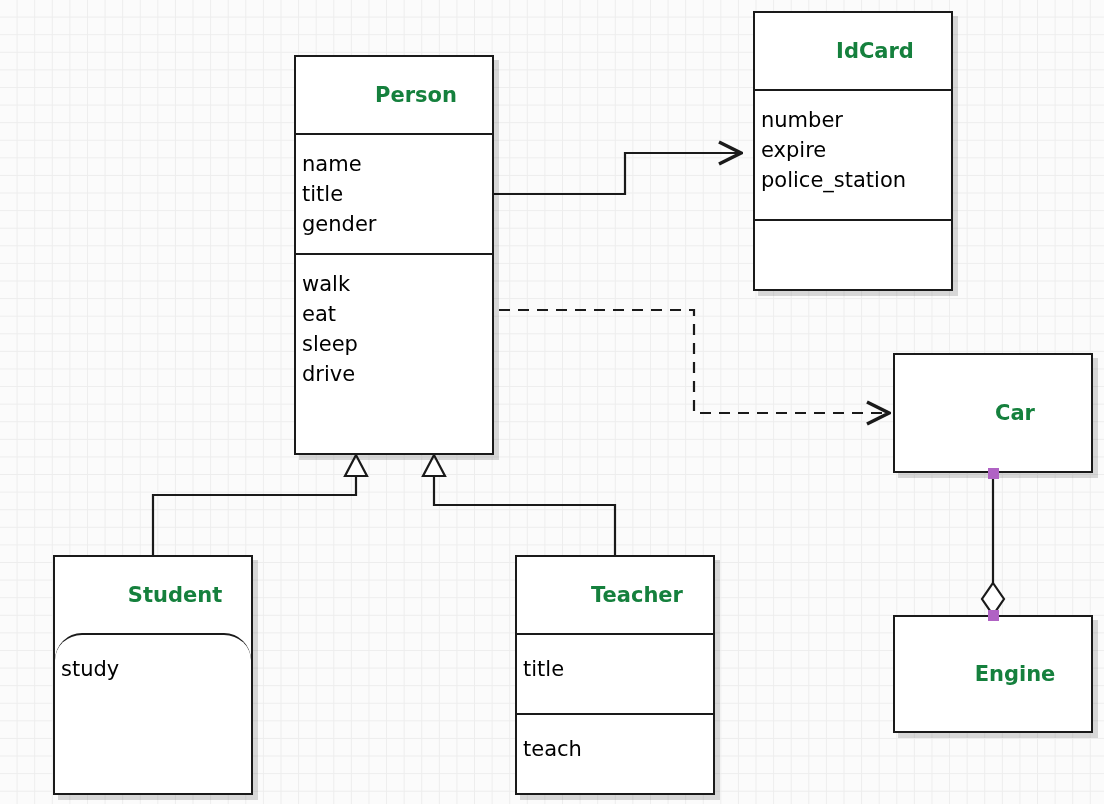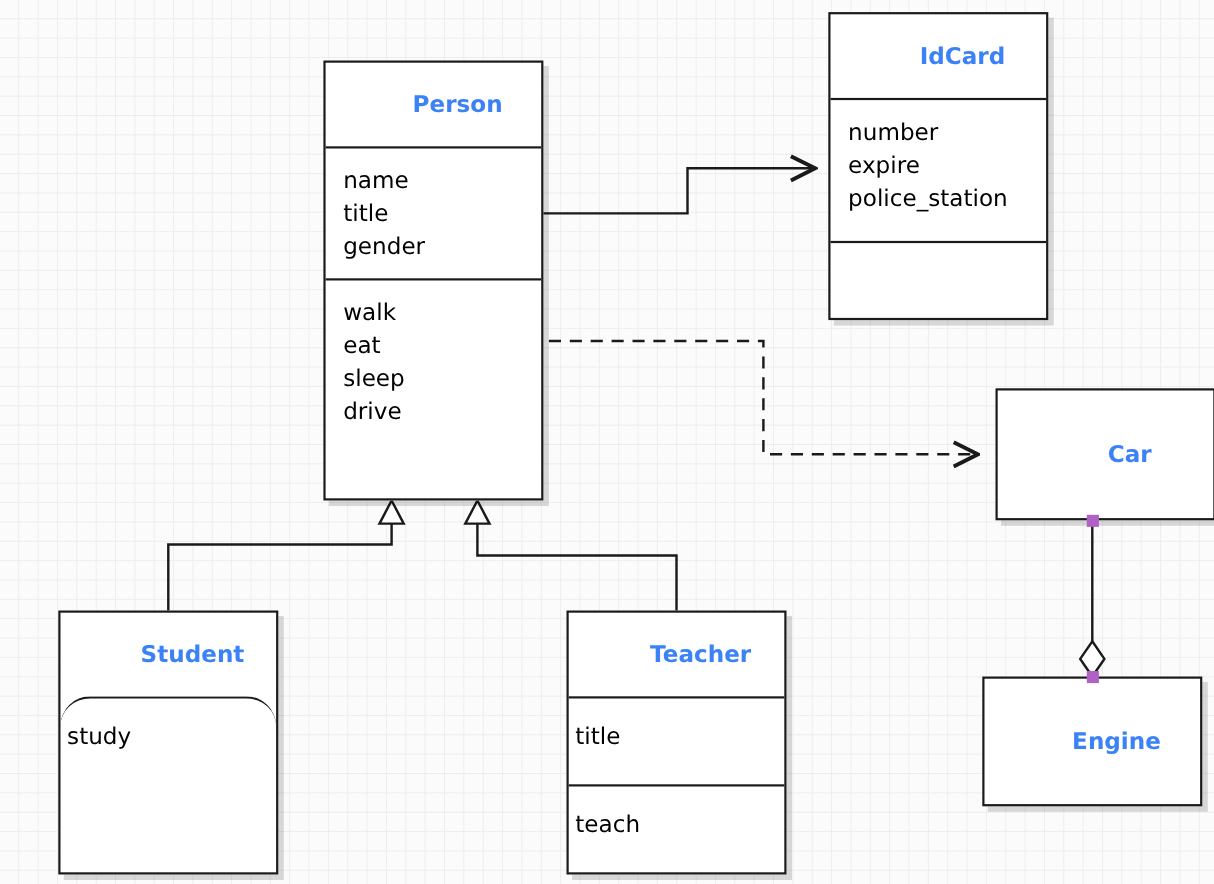"IdCard" .class-title { color: #3b82f6 -> #15803d }
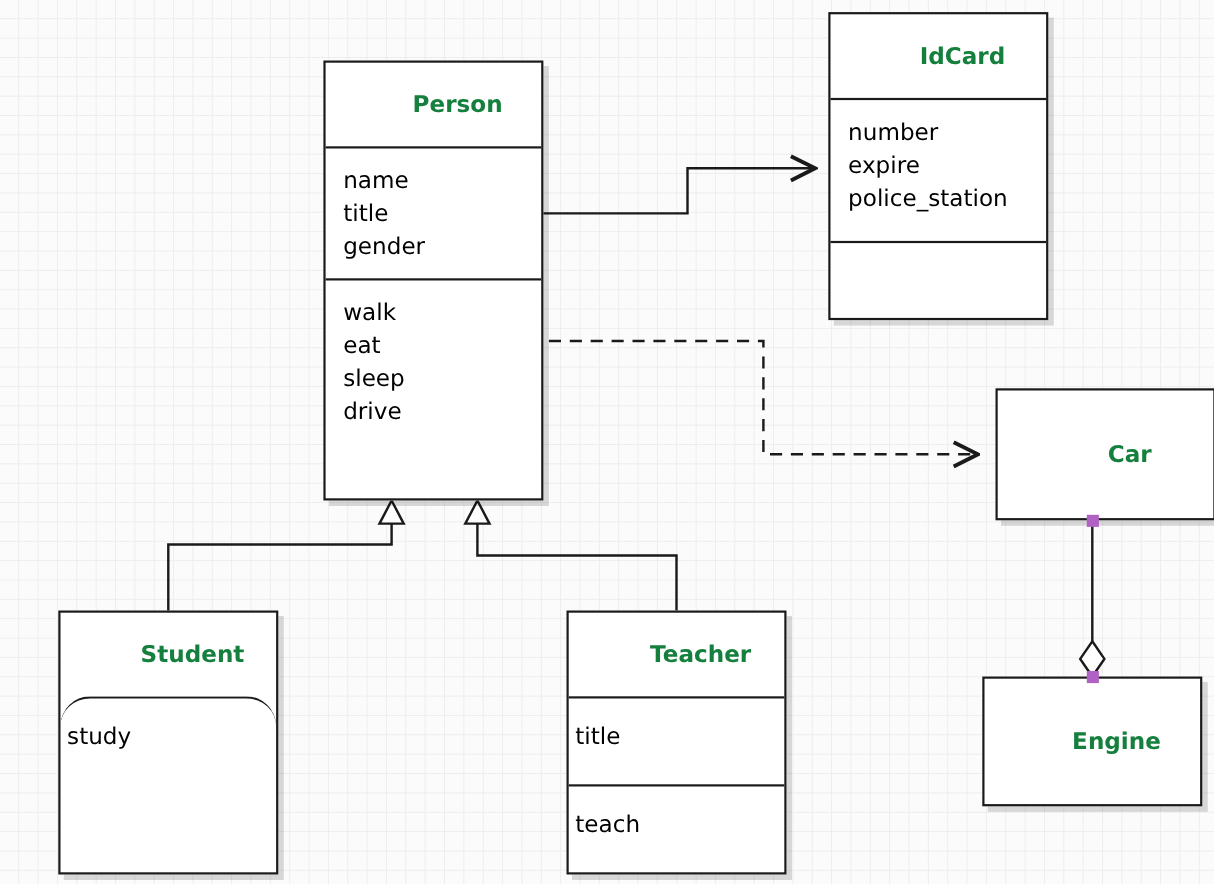"number" .member-list { padding: 14px 0 8px 16px -> 14px 0 8px 6px }
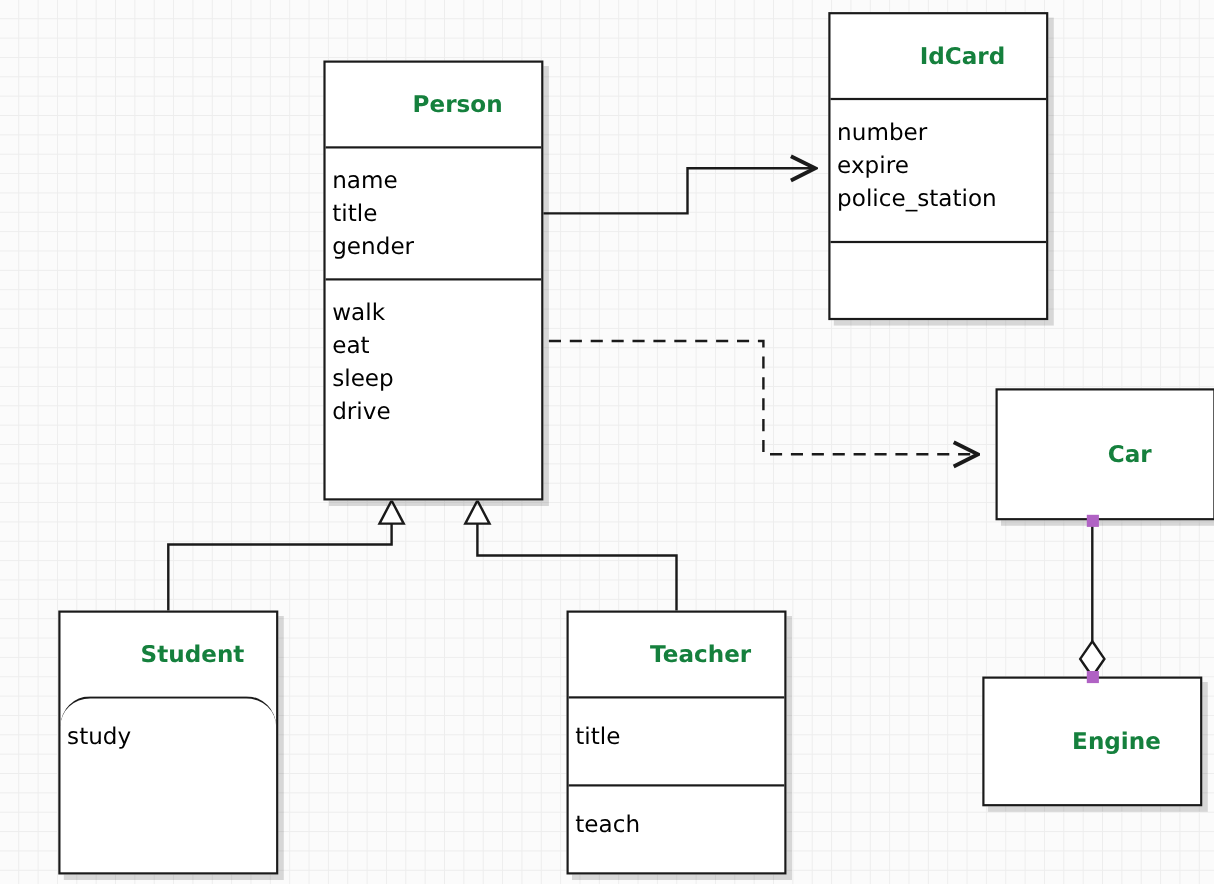"Car" div.uml-class { margin-left: 12px -> none }
